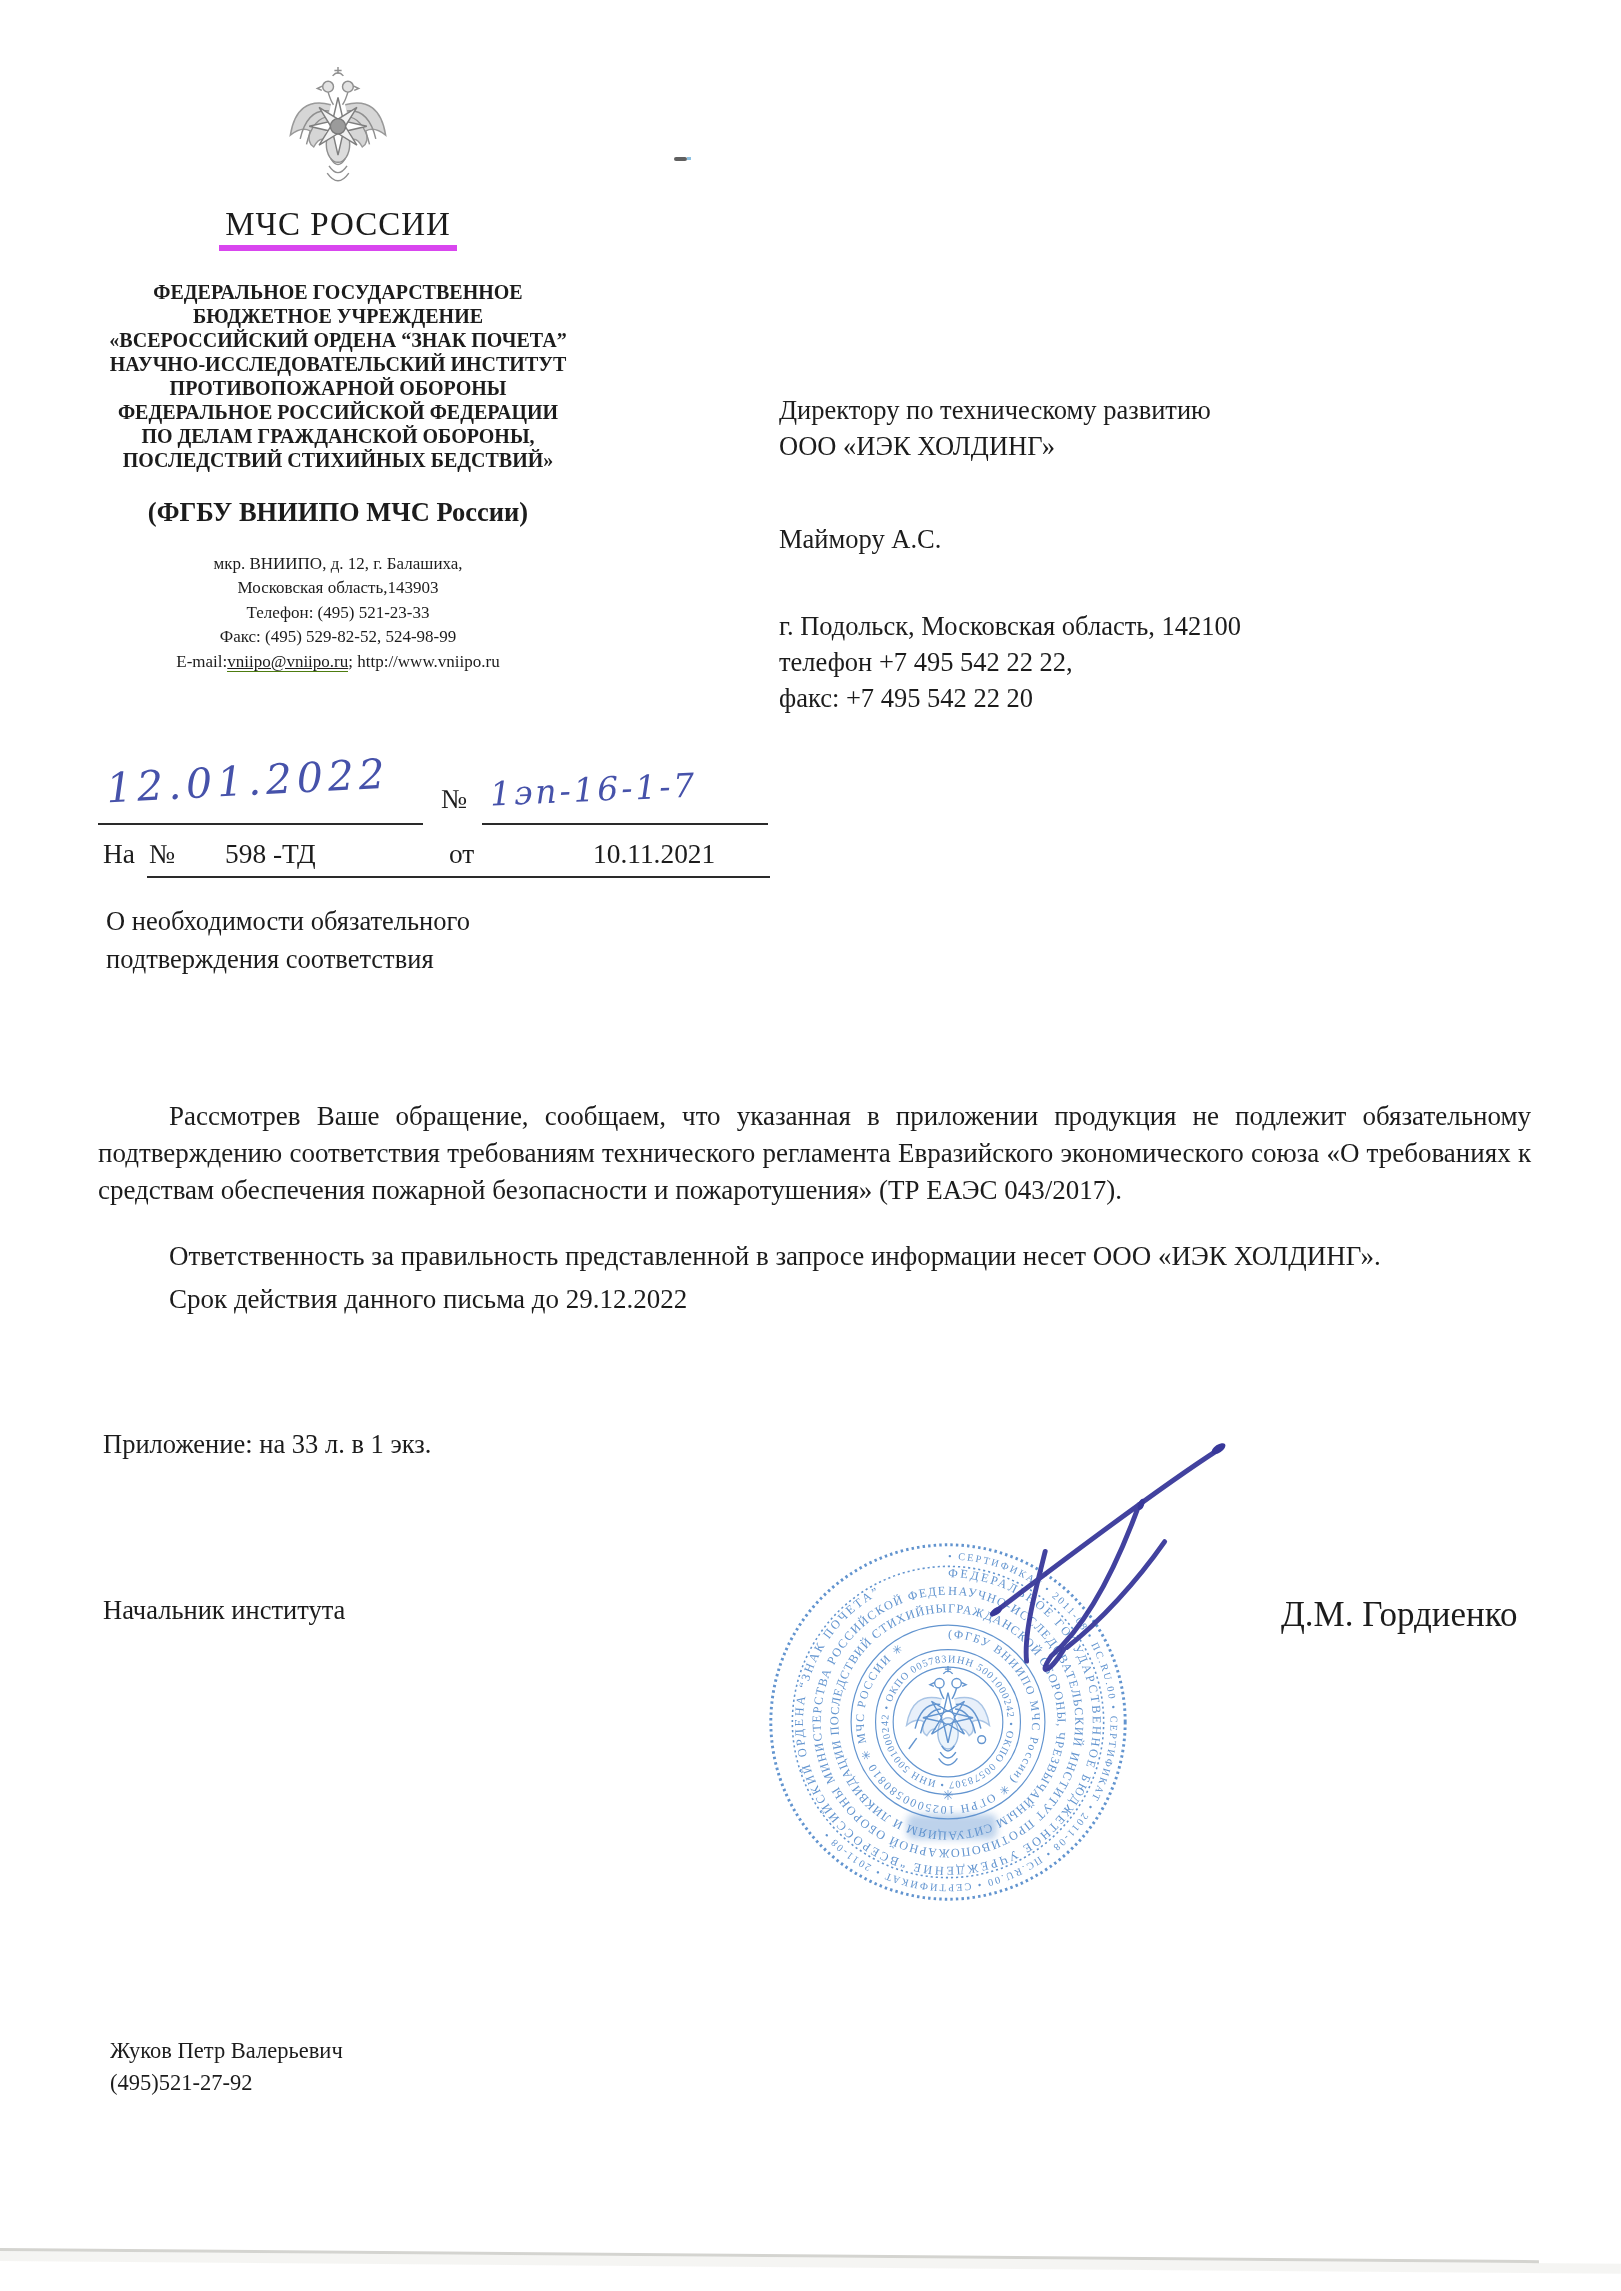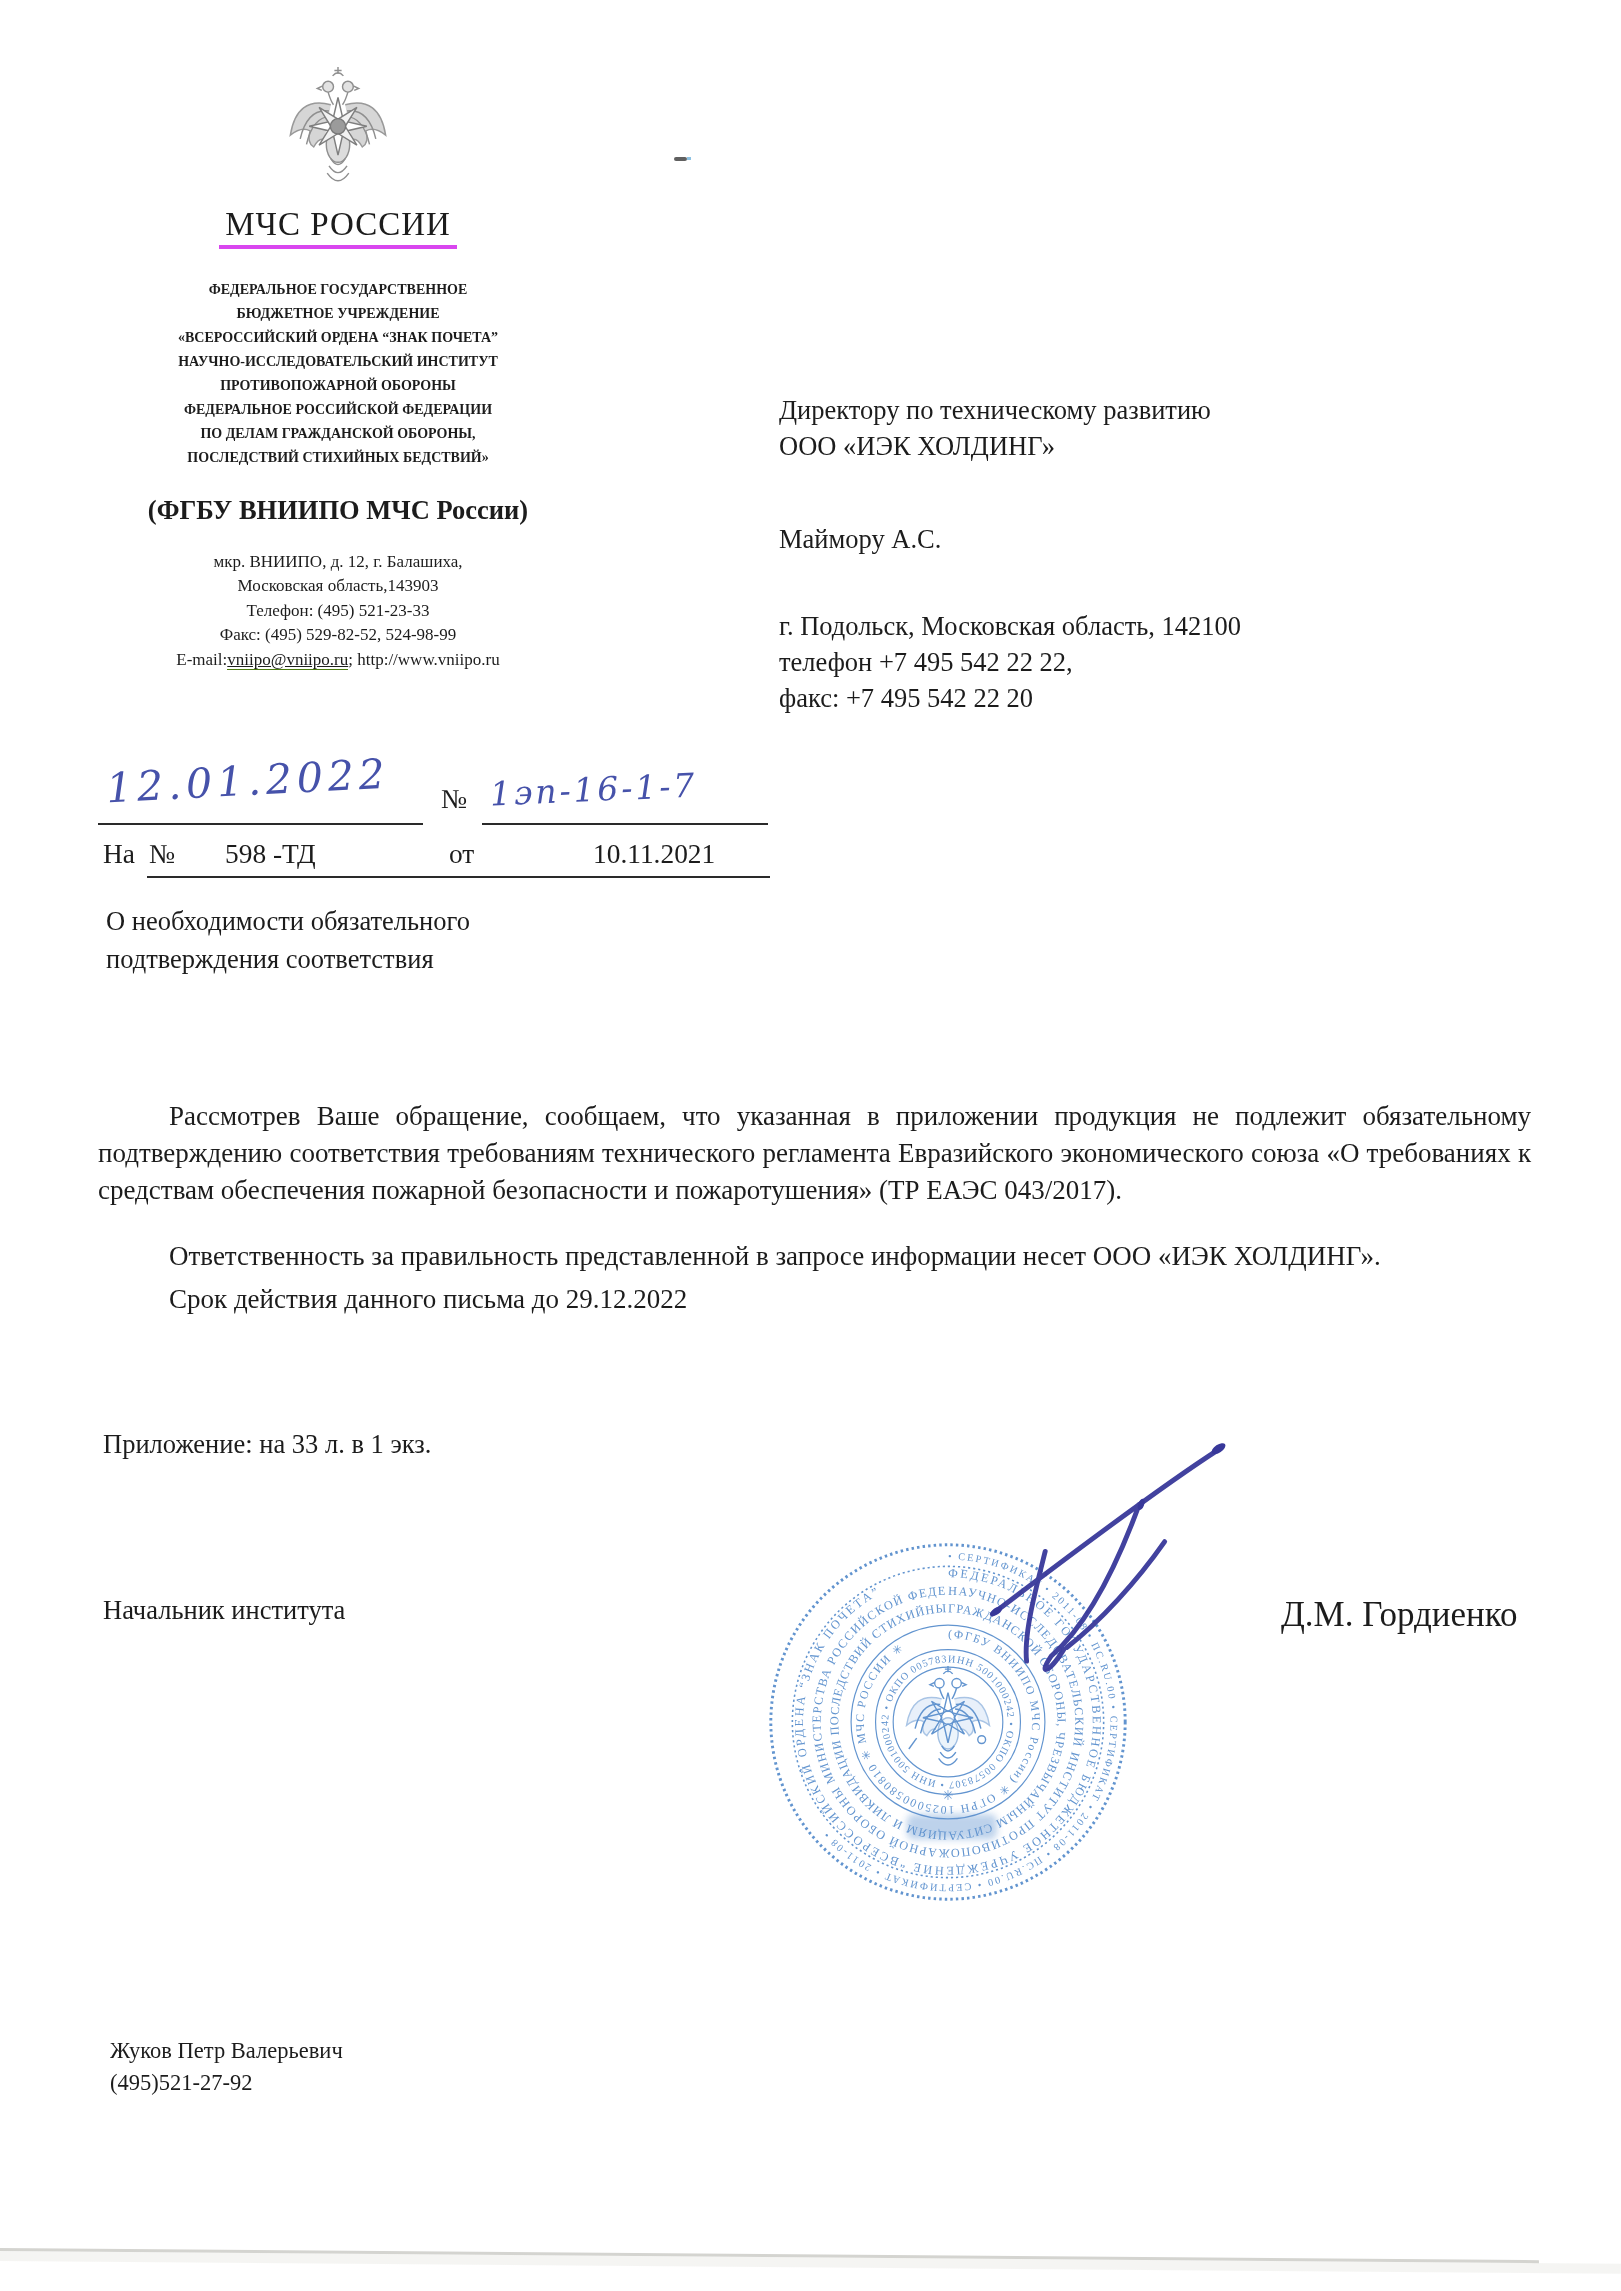"МЧС РОССИИ" .ministry-title span { border-bottom: 4px solid #d946ef -> 6px solid #d946ef }
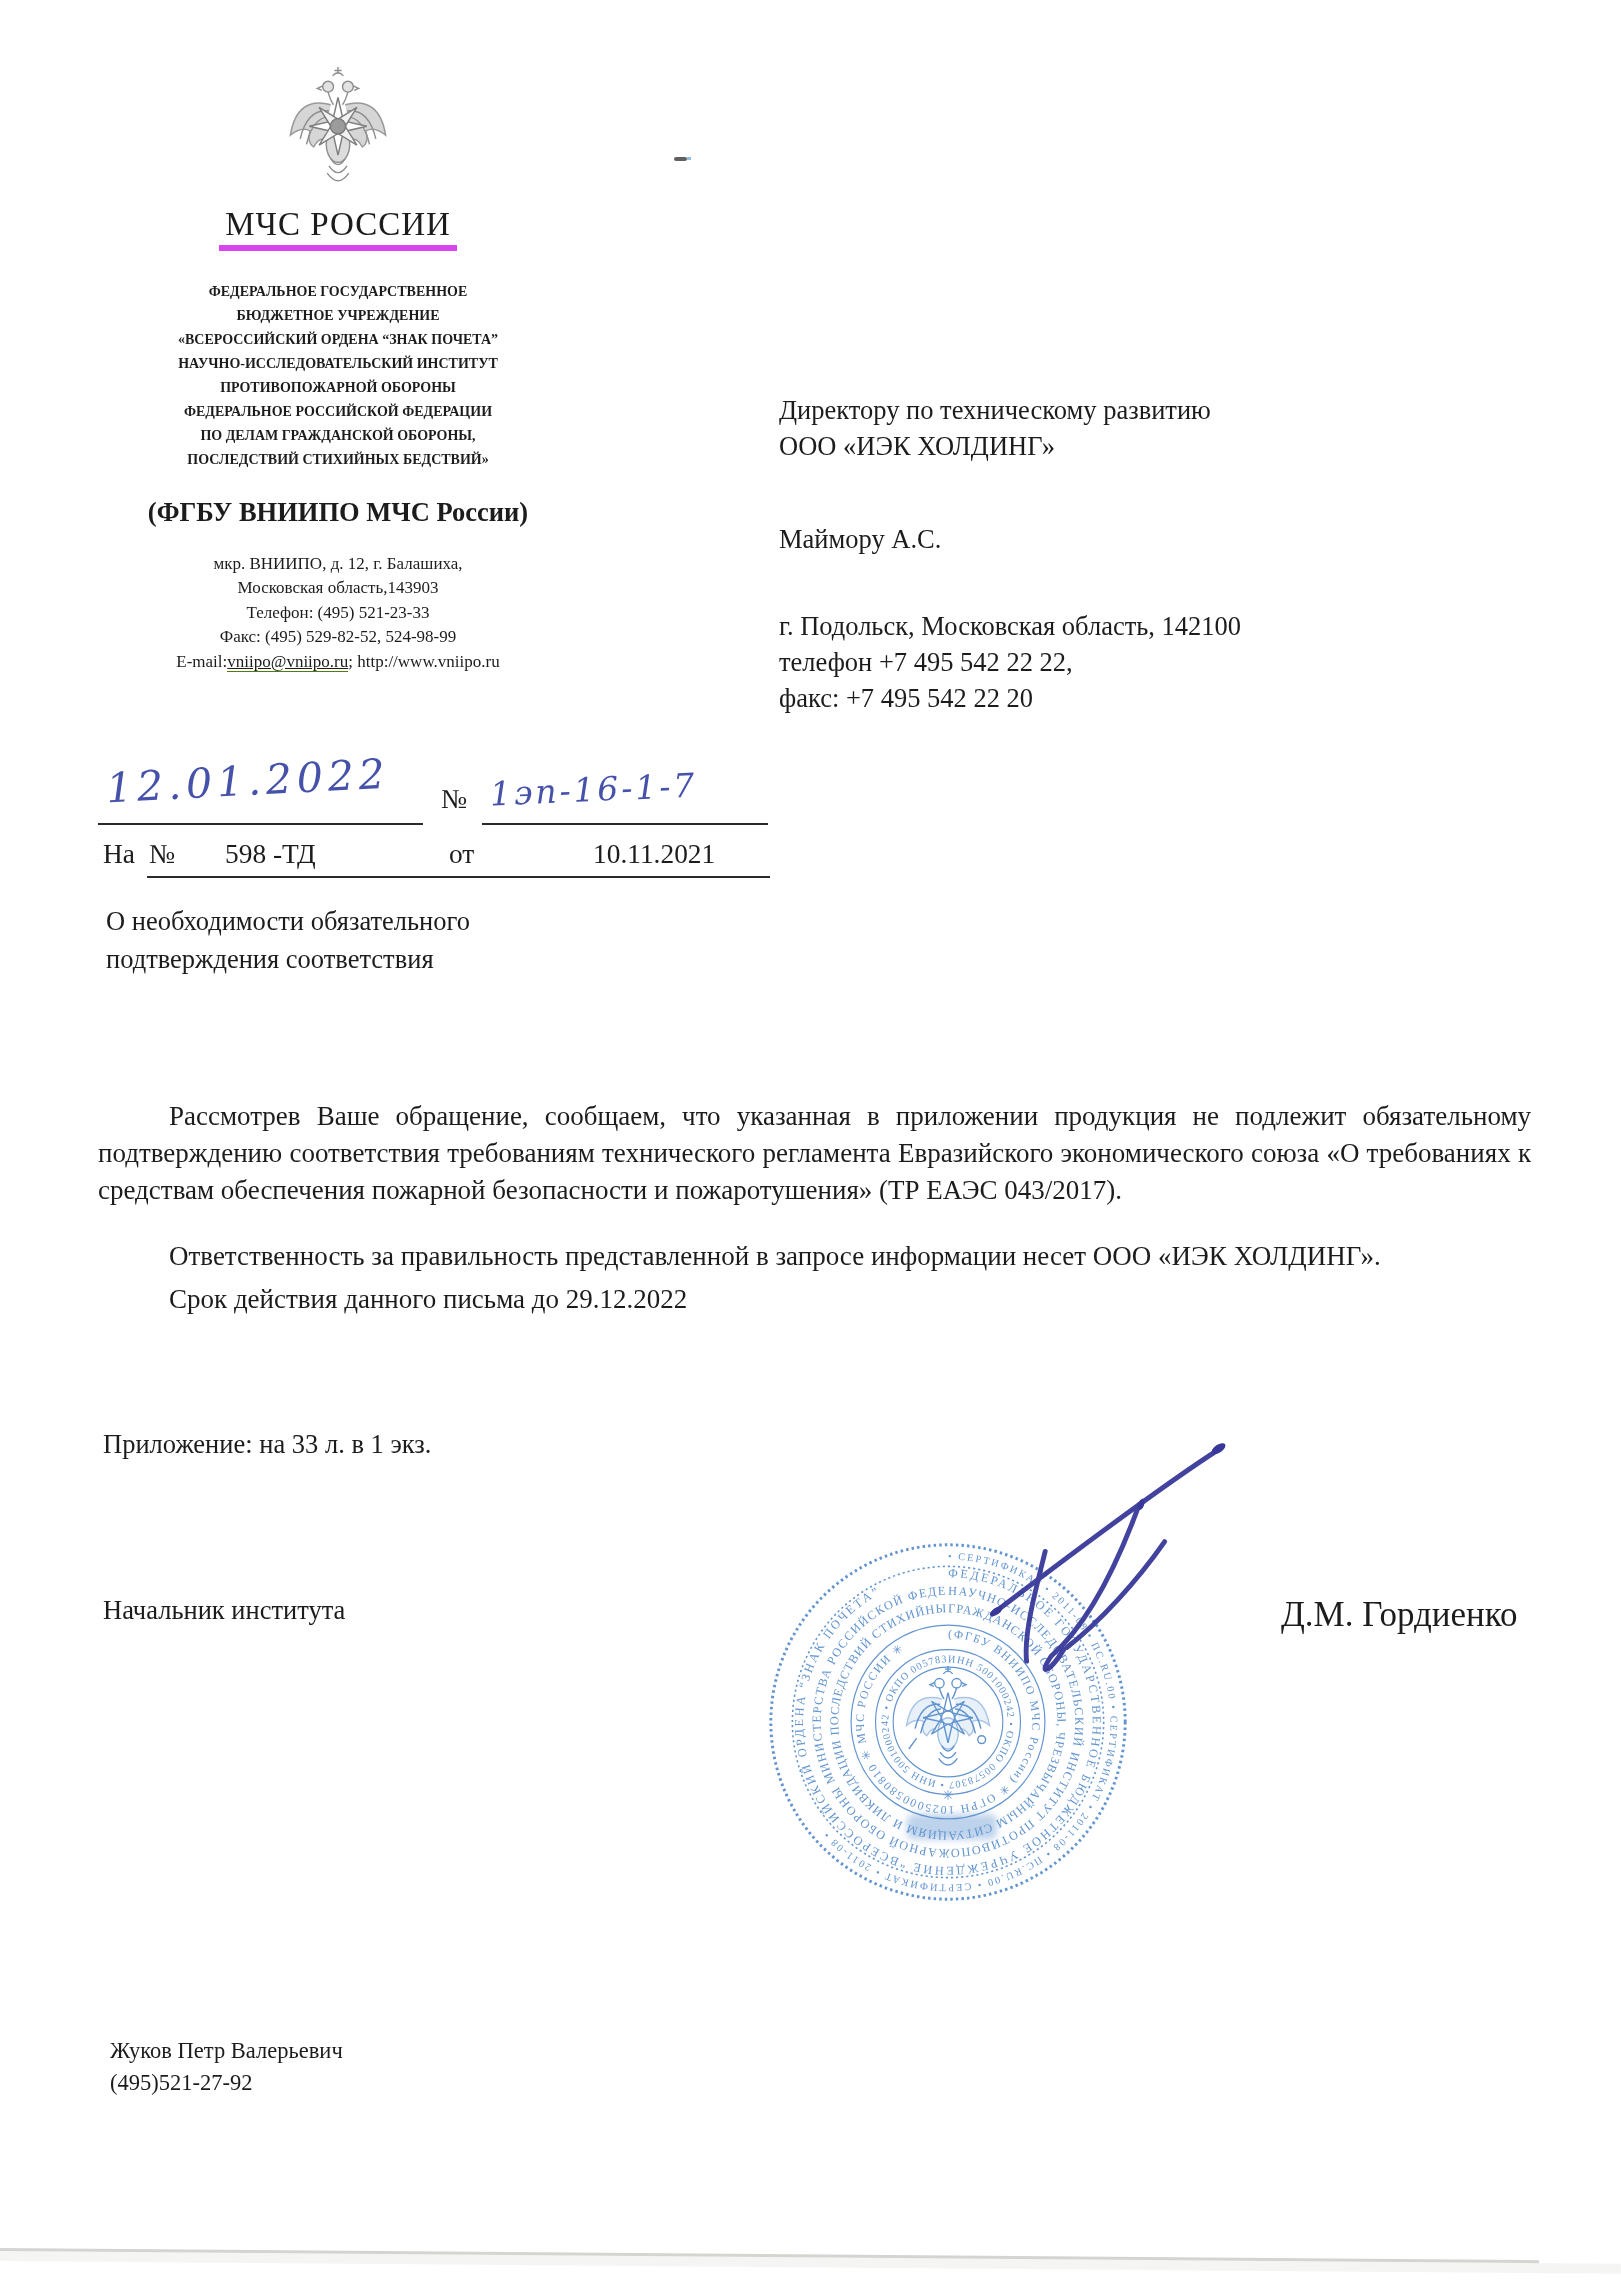"ФЕДЕРАЛЬНОЕ ГОСУДАРСТВЕННОЕ" .org-block { font-size: 14px -> 20px }
